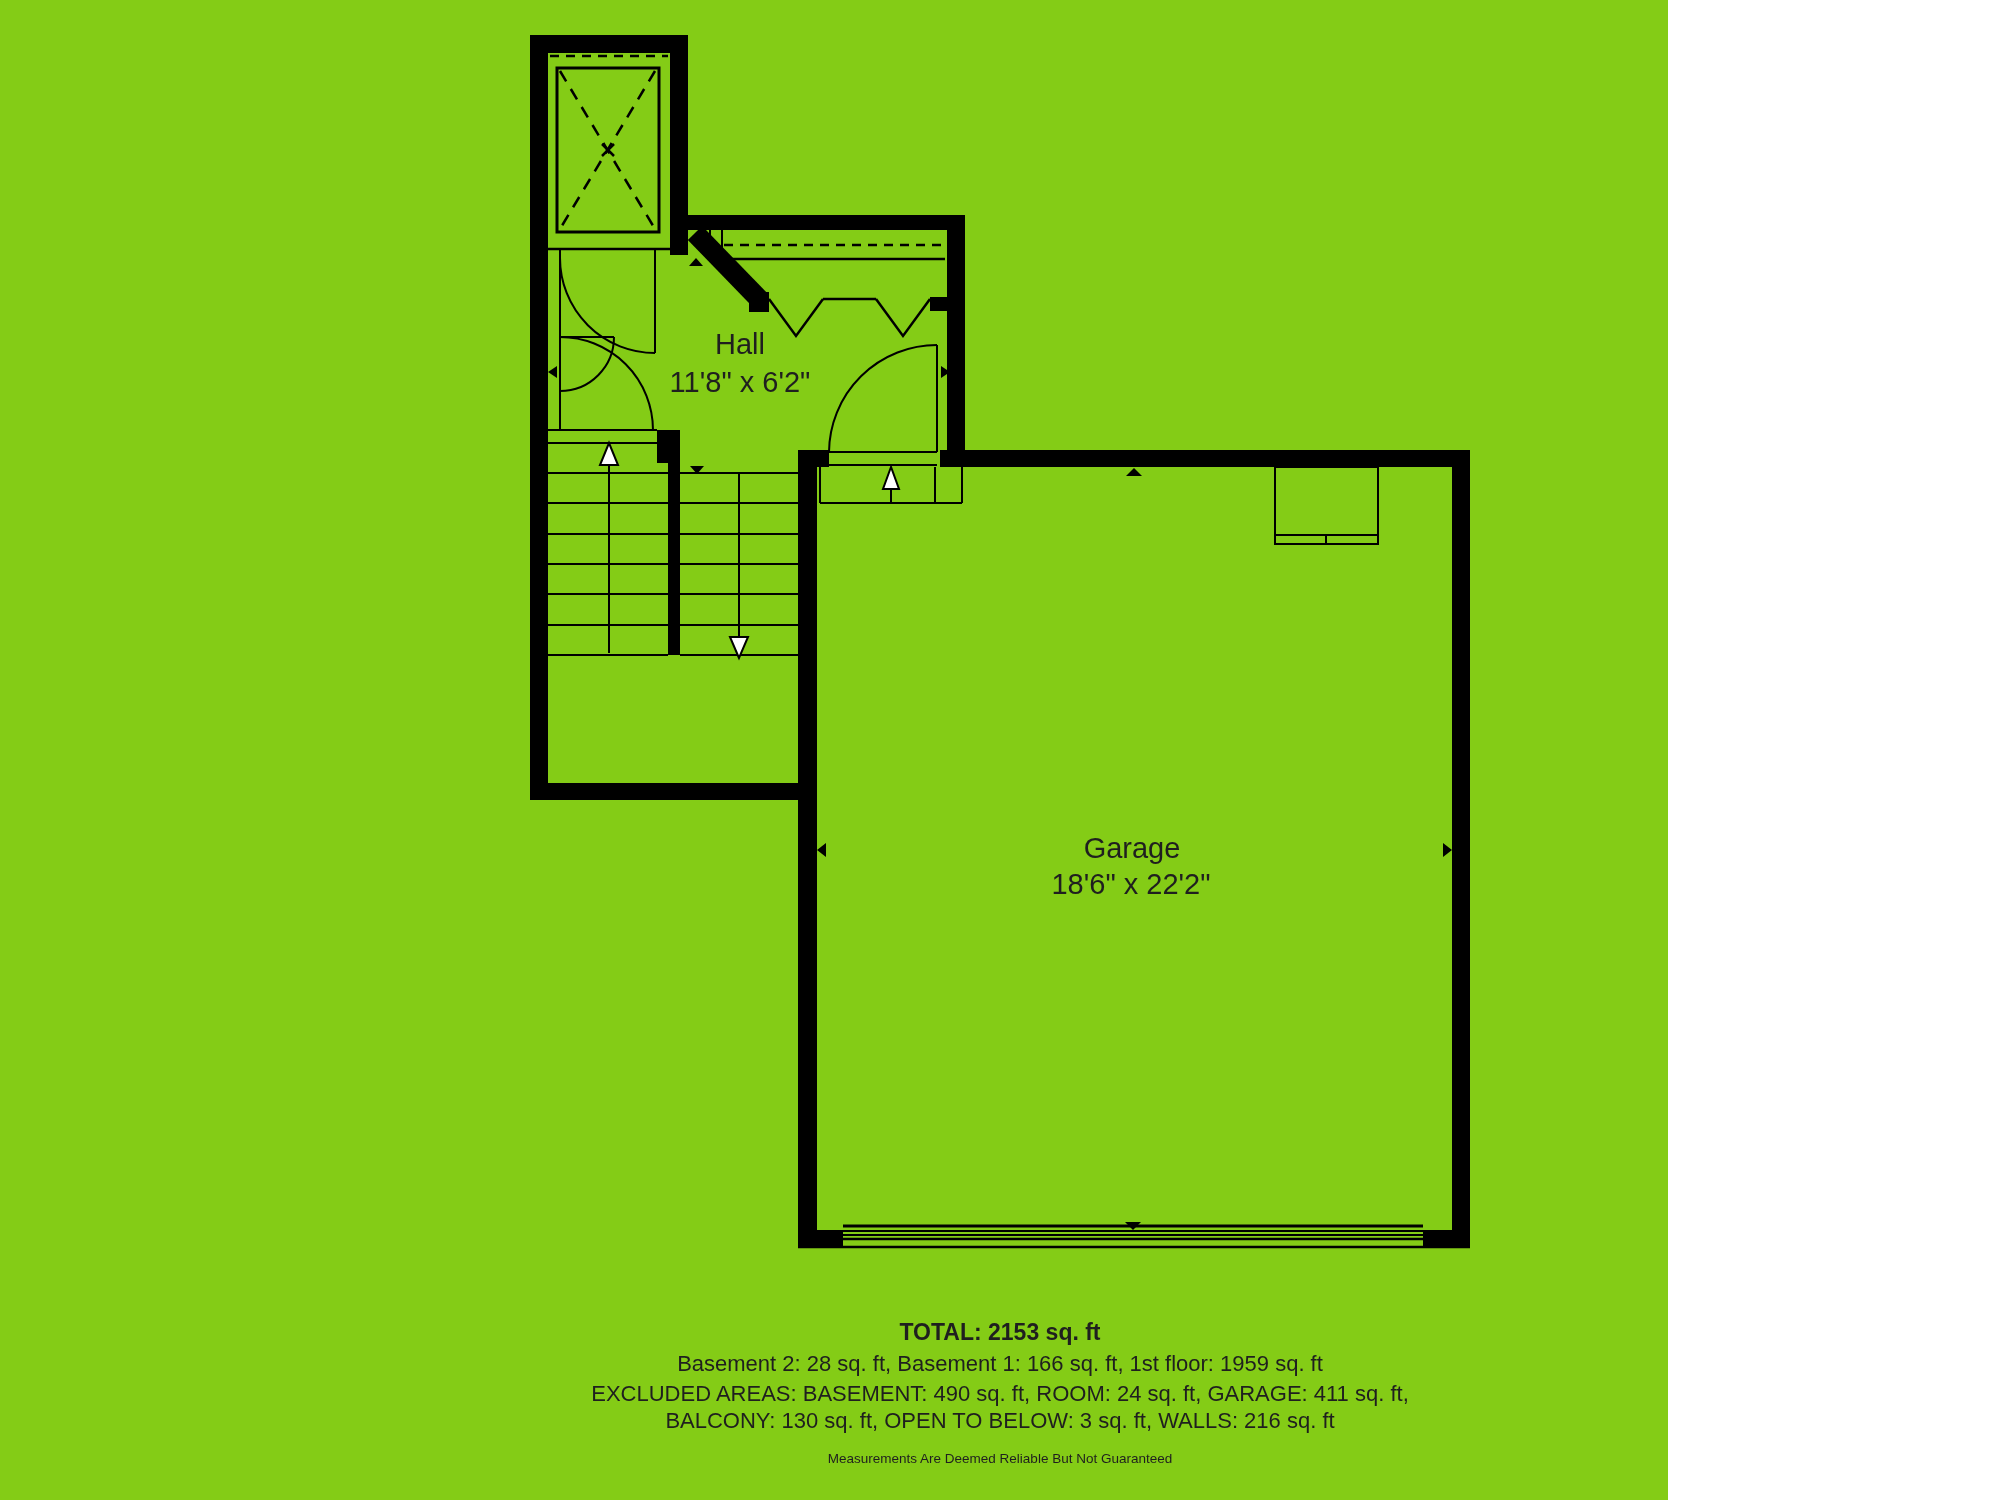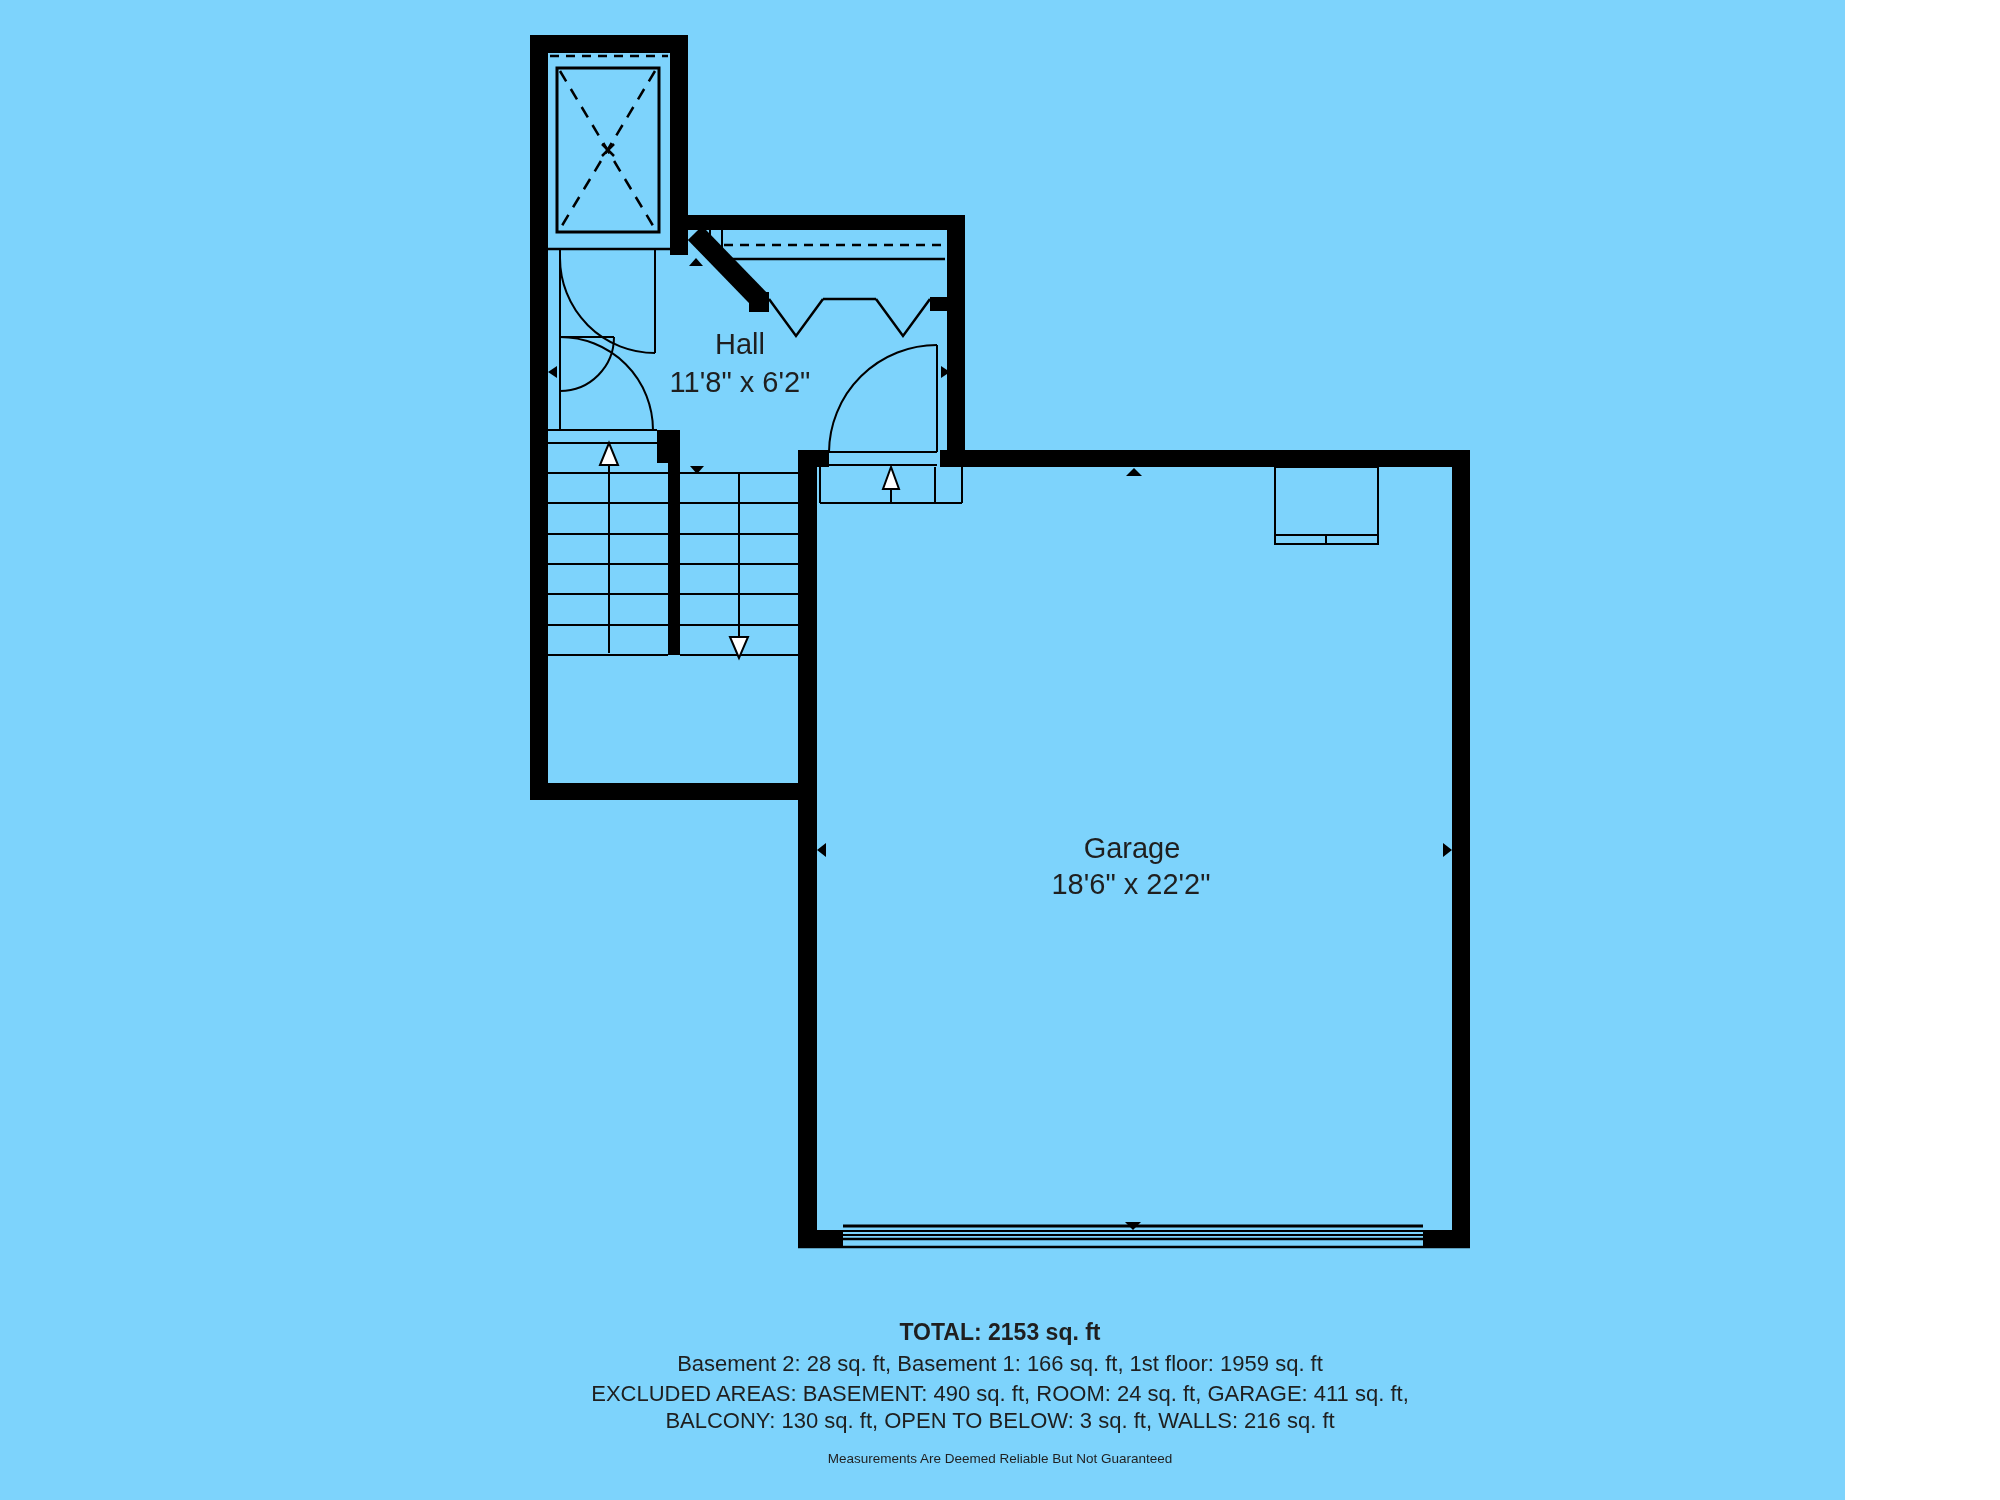"Hall" .canvas { background: #7dd3fc -> #84cc16; width: 1845px -> 1668px }
